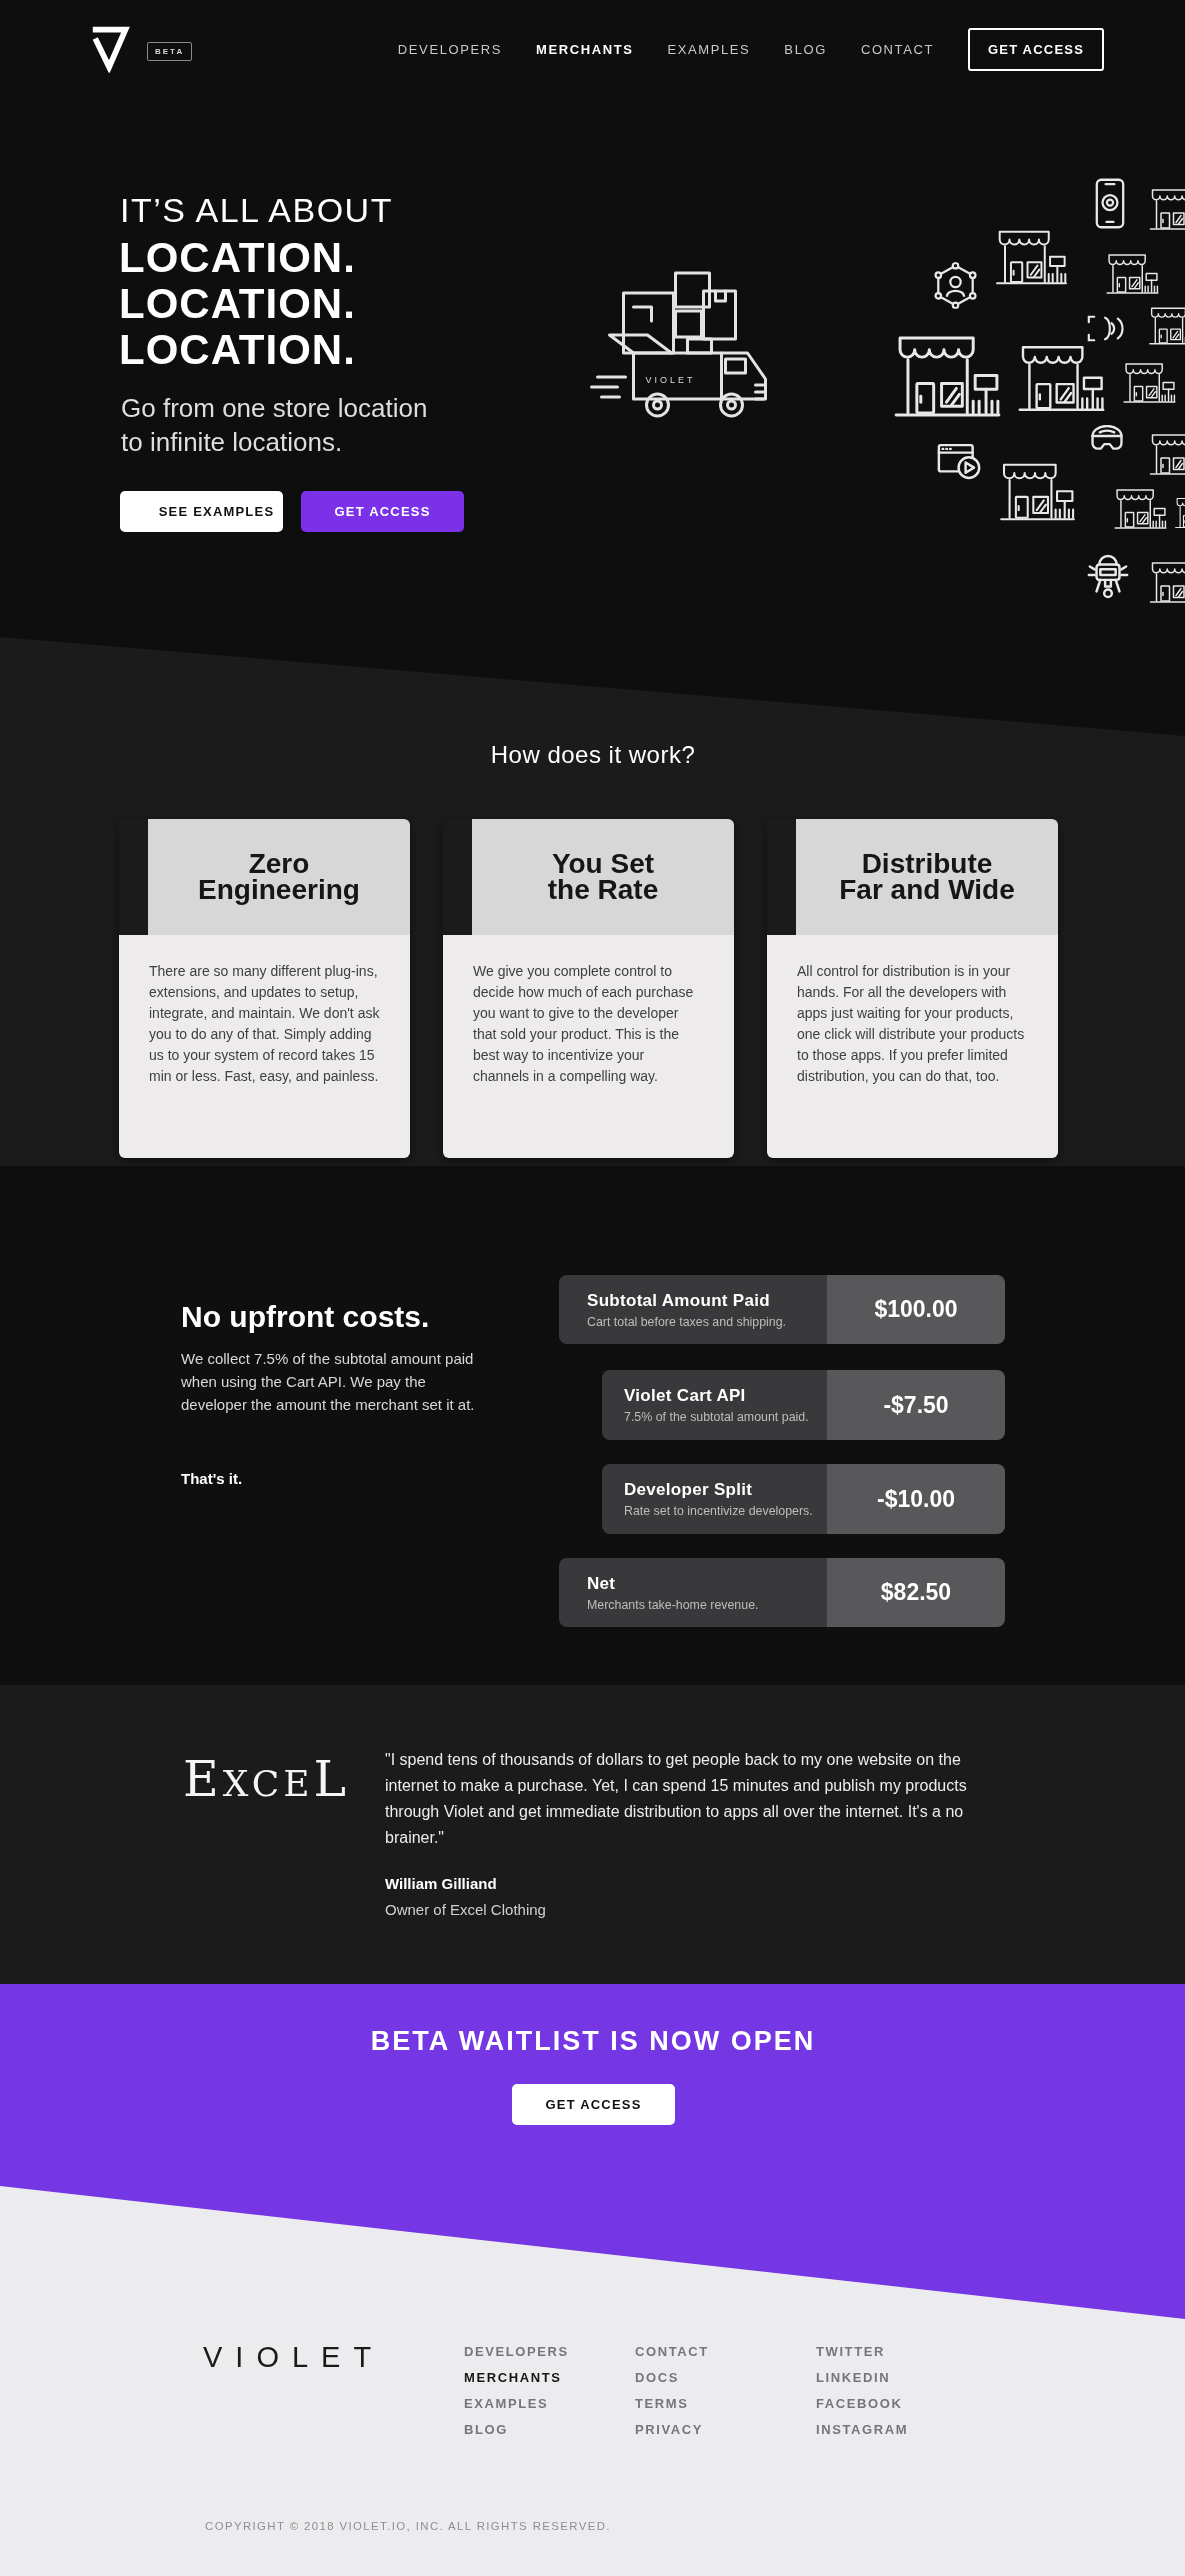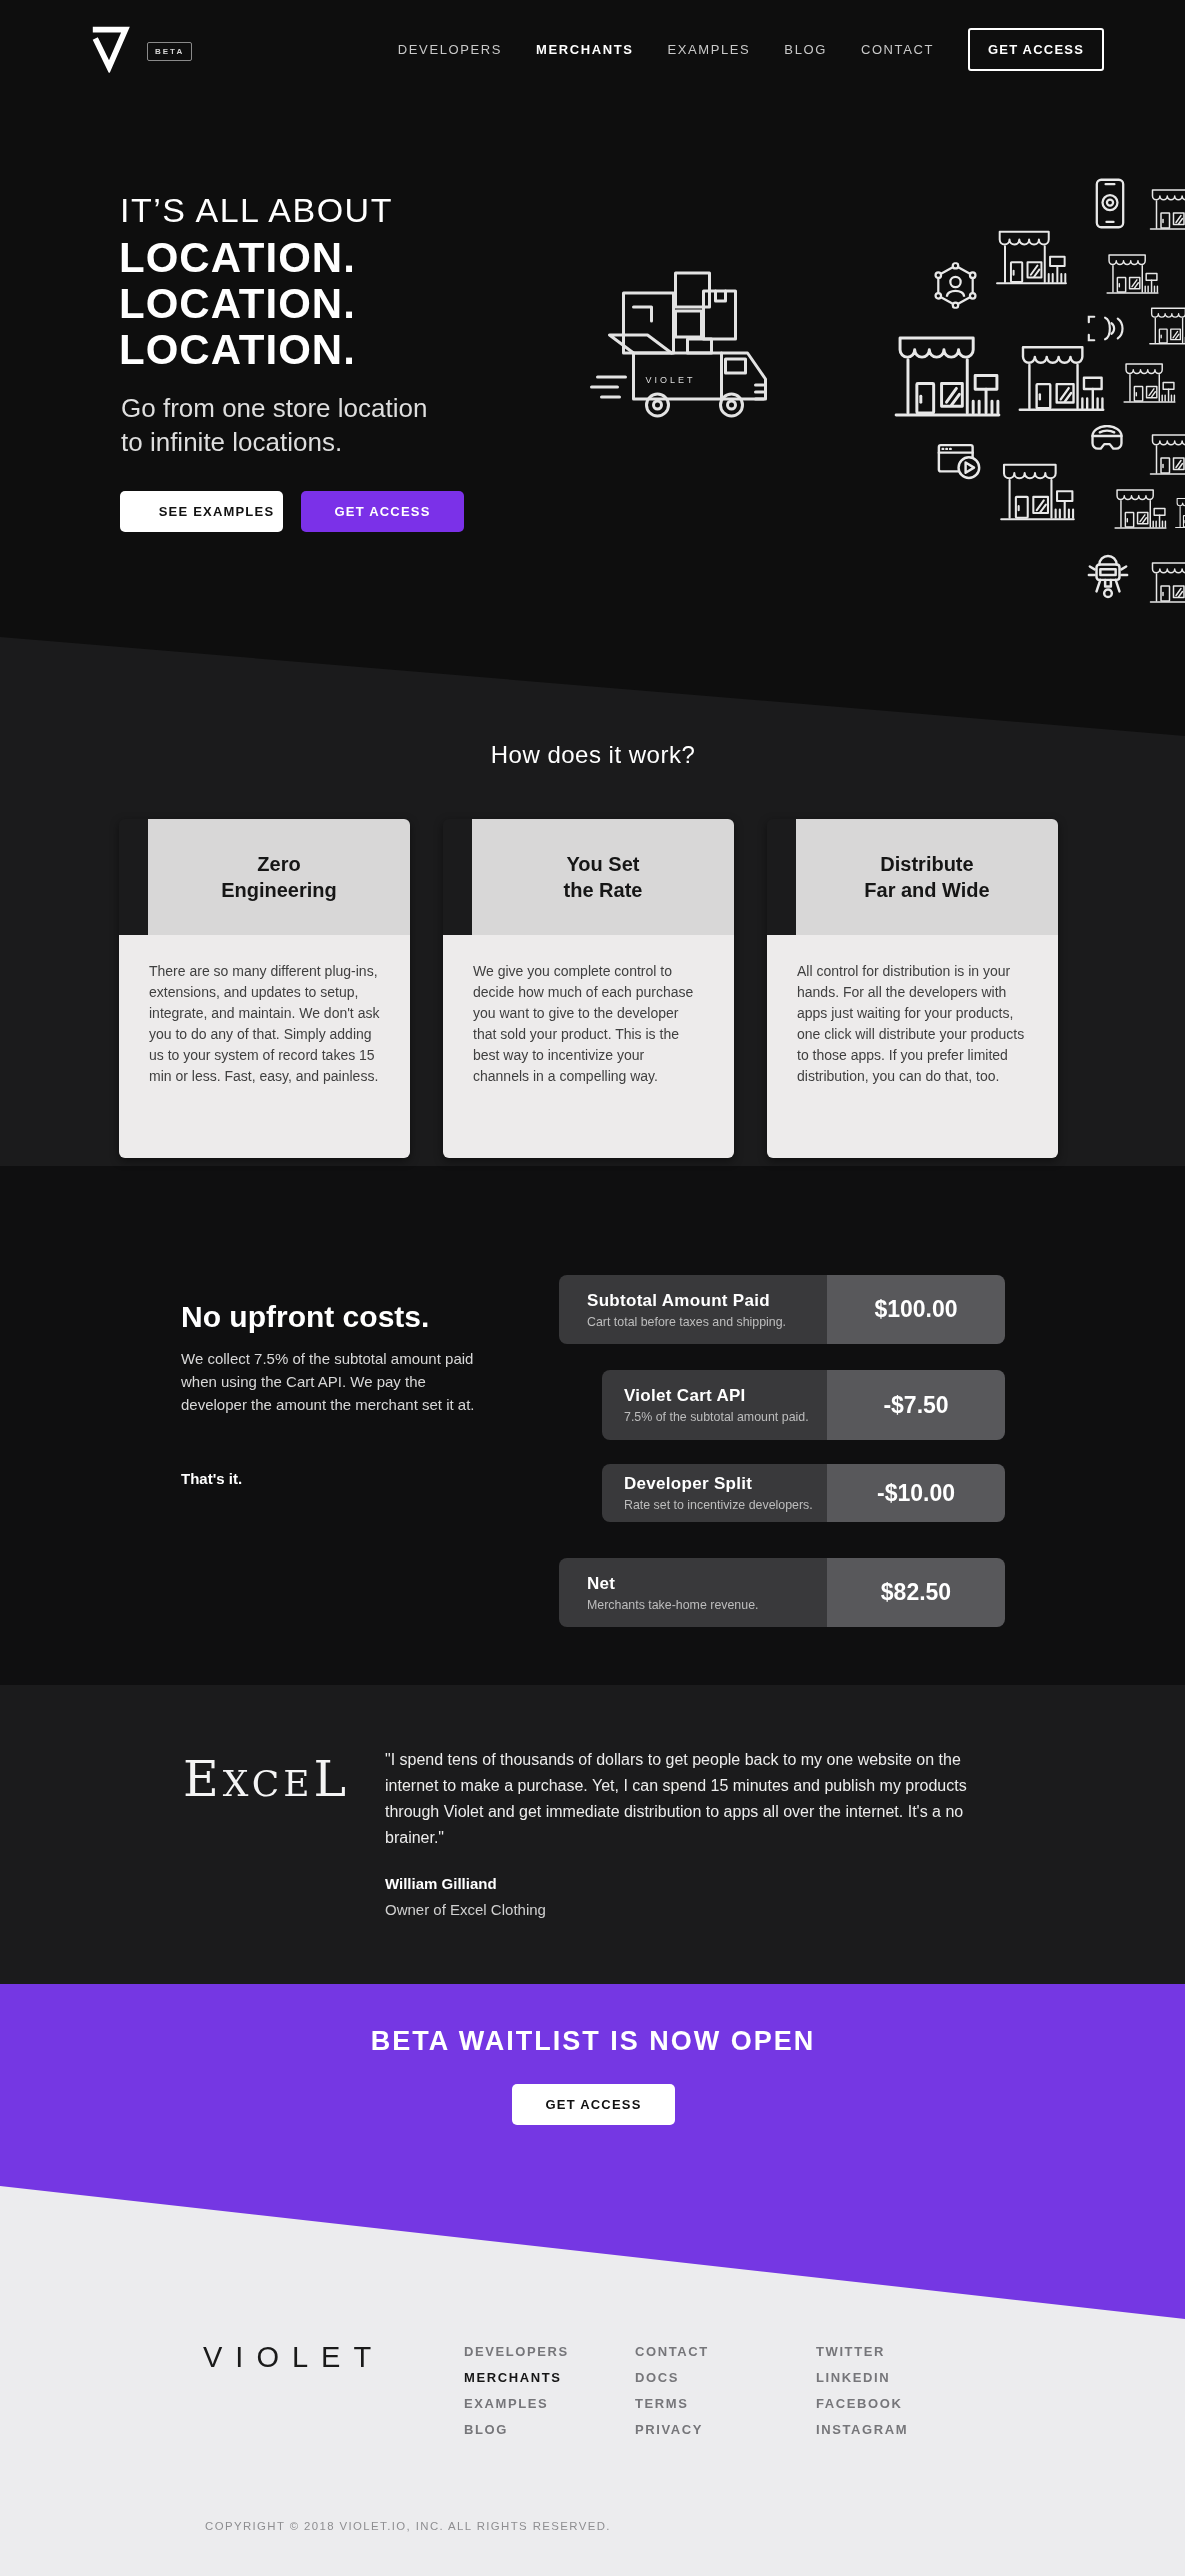"Zero" .card-head { font-size: 20px -> 28px }
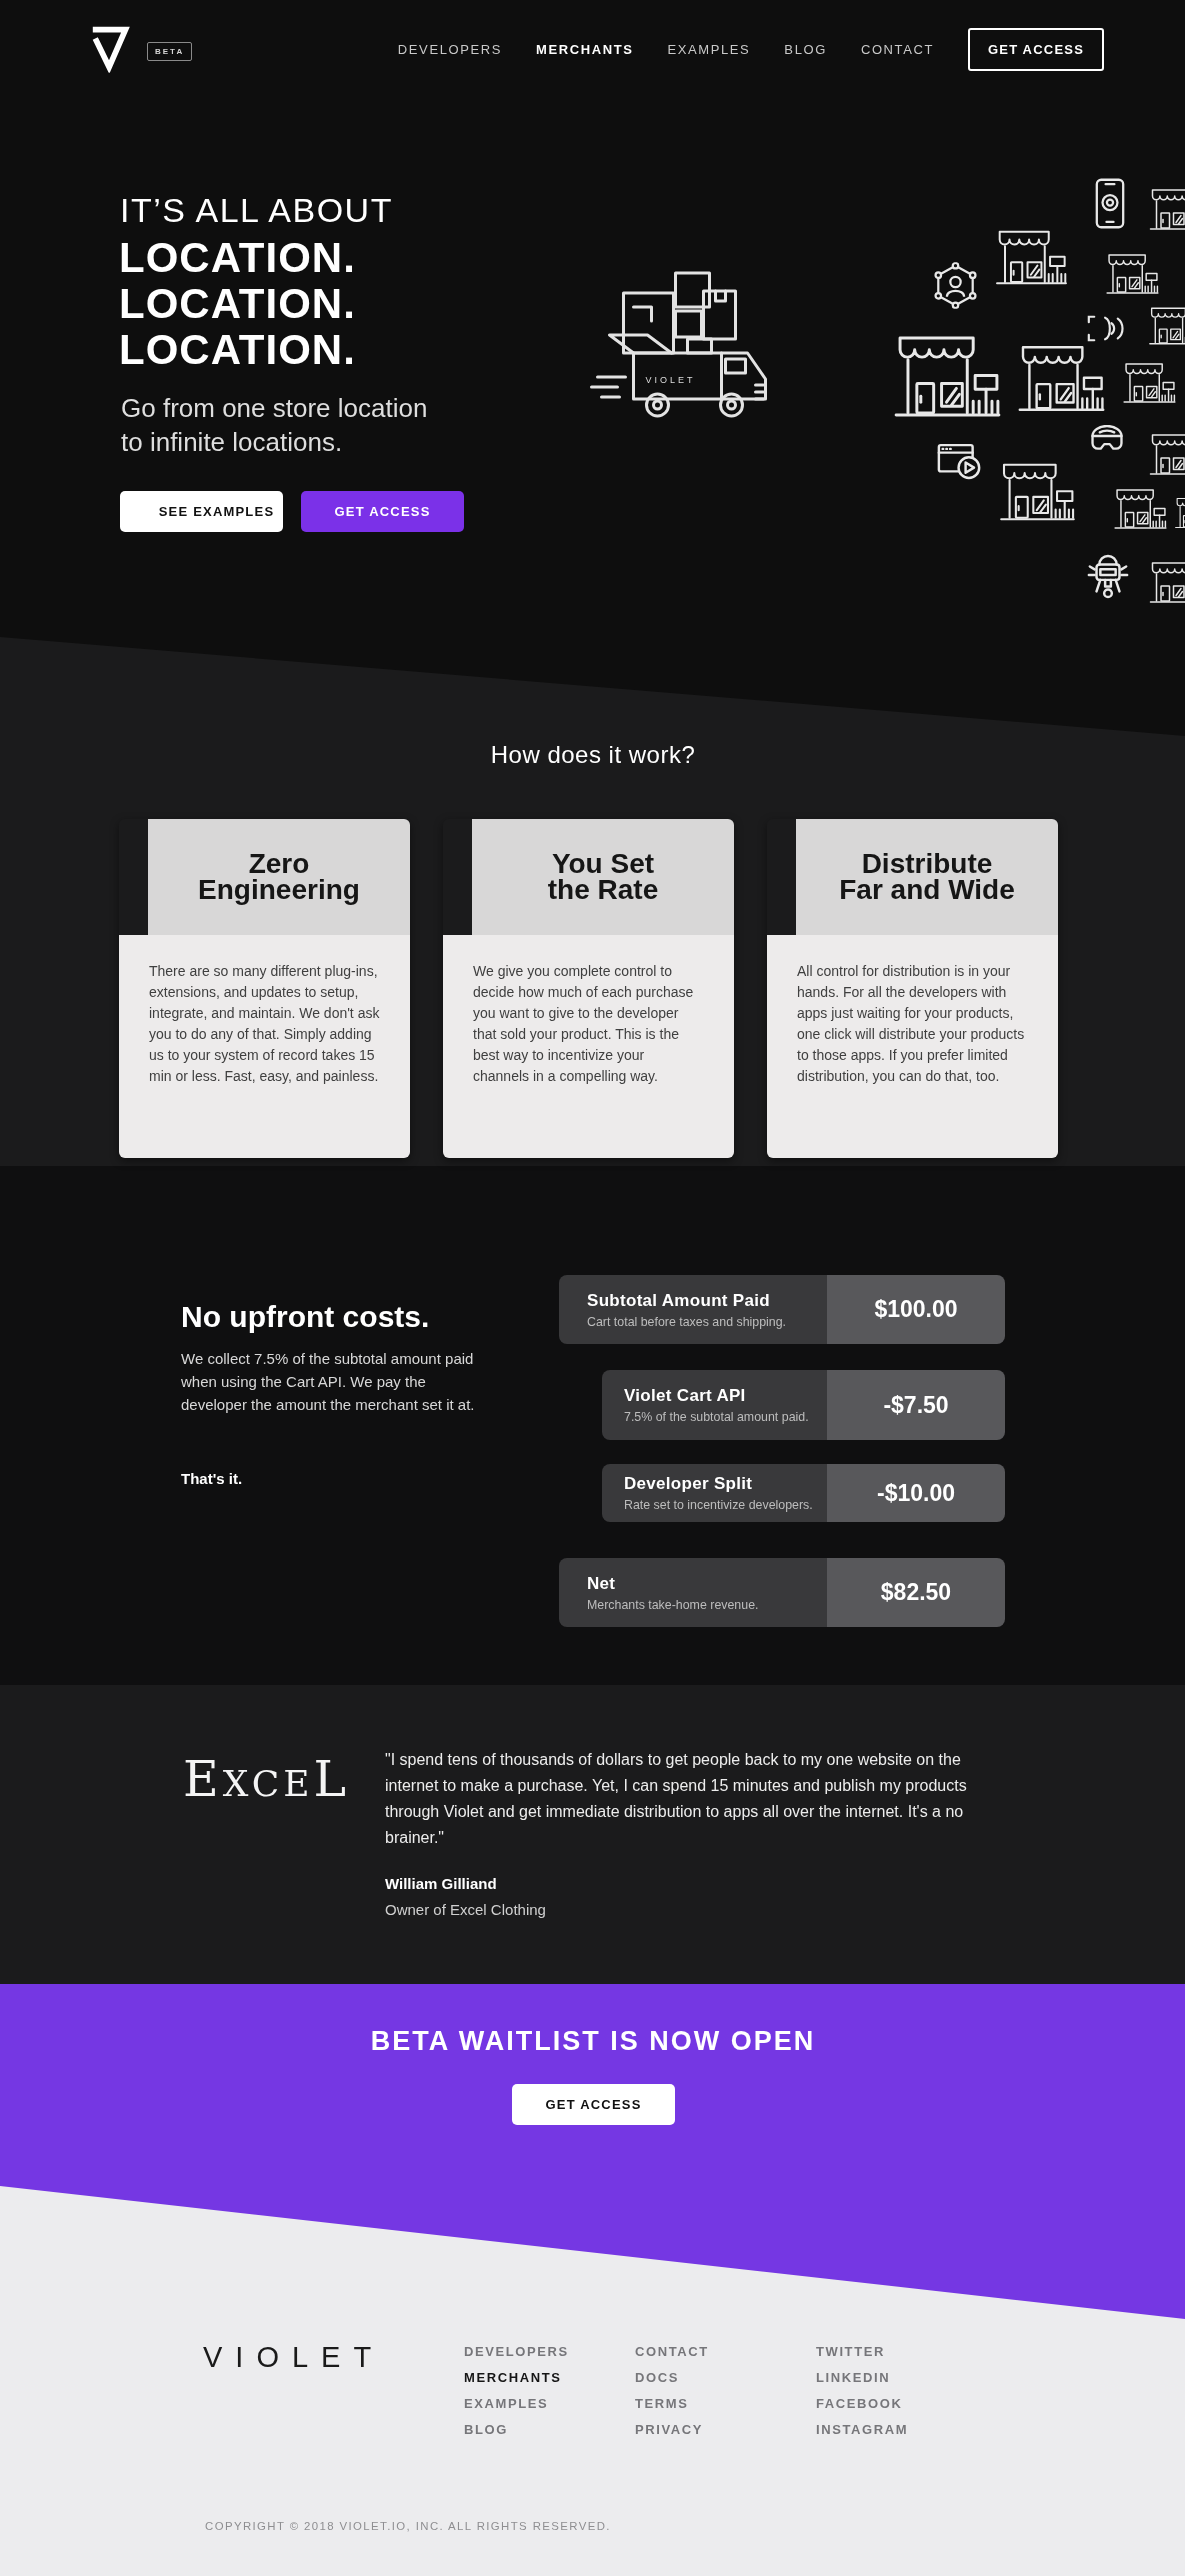"Developer Split" div.abs { height: 58px -> 70px }
